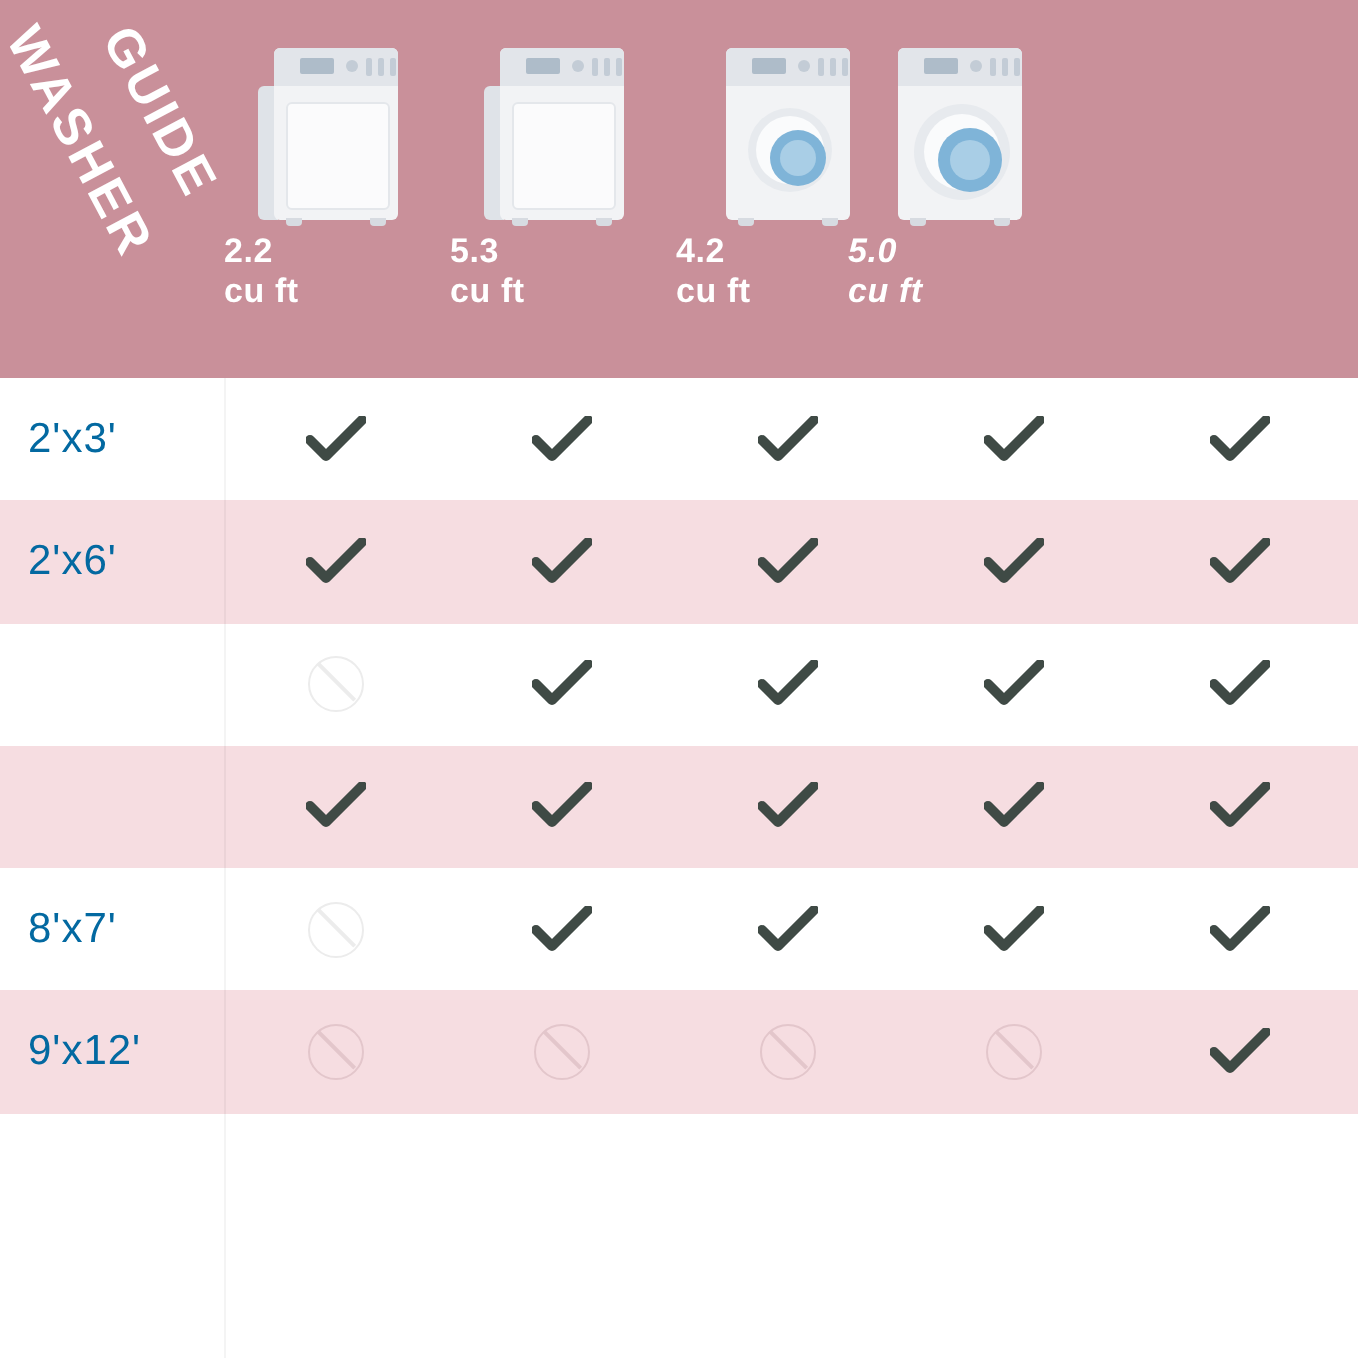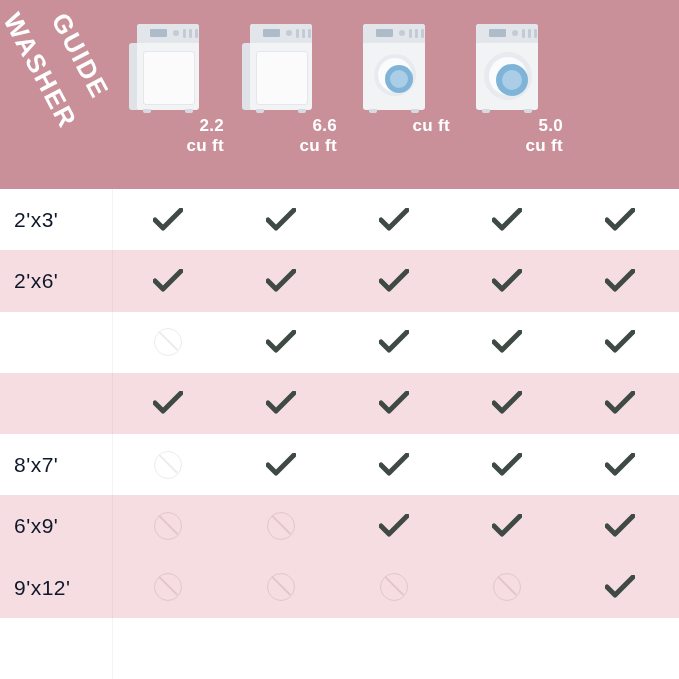"2.2" .hcol { text-align: right -> left }
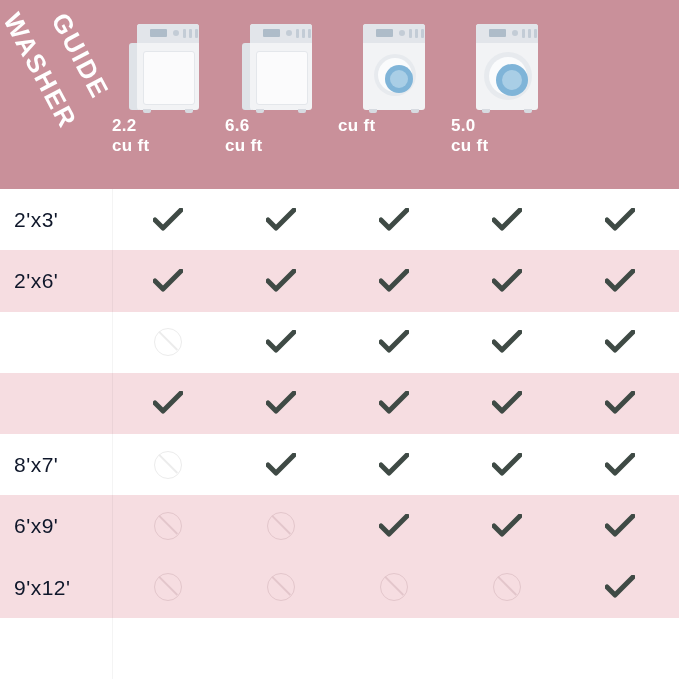"6.6" div { text: 6.6 -> 5.3 }
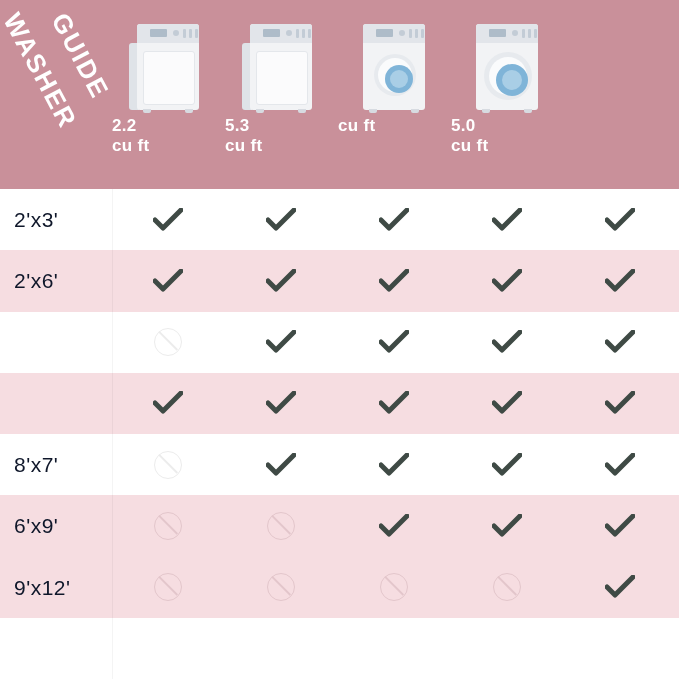"4.2" div { html: none -> <div>4.2</div> }
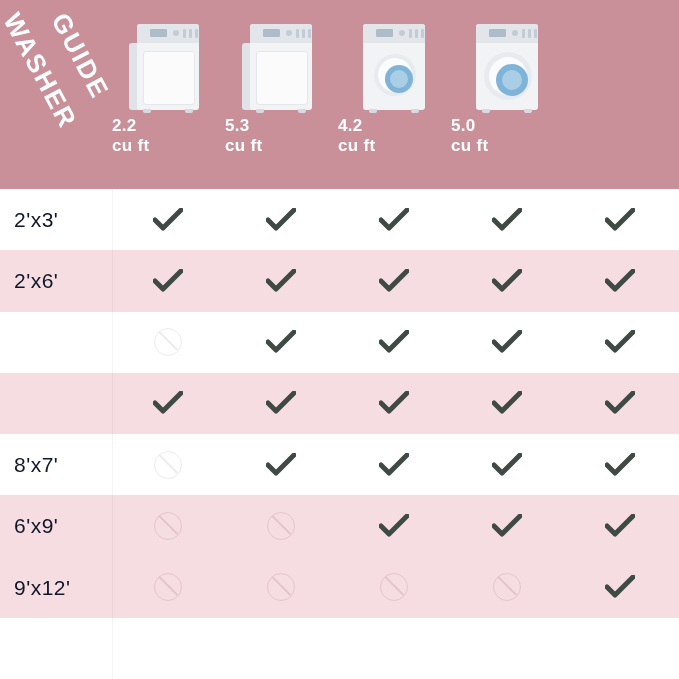"5.0" div.hcol { font-style: none -> italic; left: 451px -> 424px }
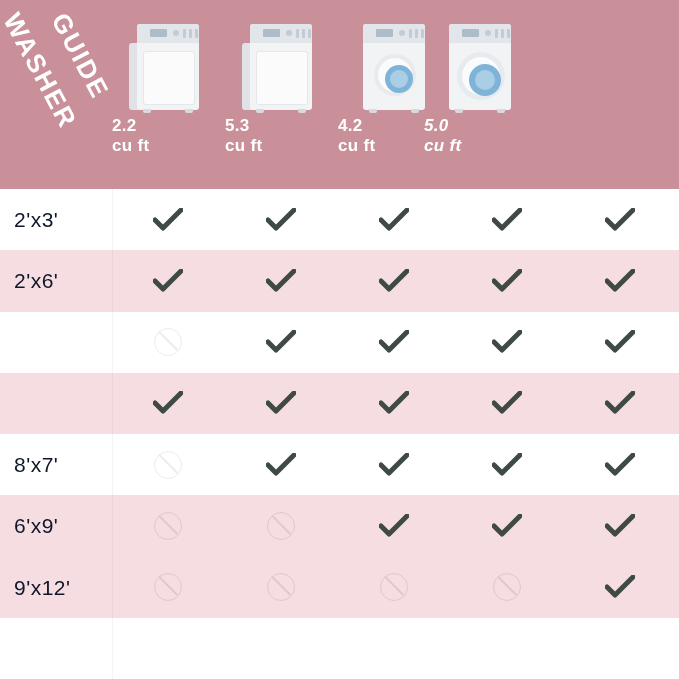"2'x3'" .rlabel { color: #0f172a -> #0369a1 }
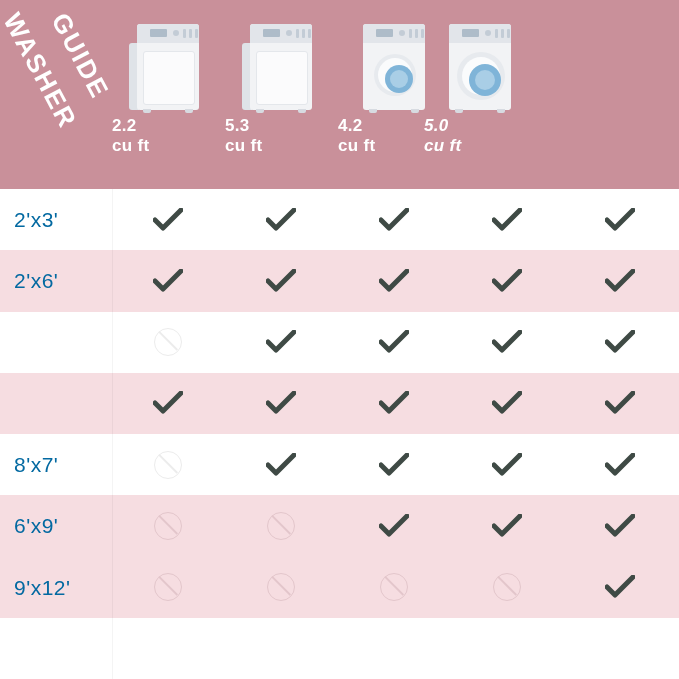"6'x9'" div.row { html: <div> <div>6'x9'</div> <div> <span></span> </div> <div> <span></span> </div> <div> <span> <svg> <path></path> </svg> </span> </div> <div> <span> <svg> <path></path> </svg> </span> </div> <div> <span> <svg> <path></path> </svg> </span> </div> </div> -> none }
